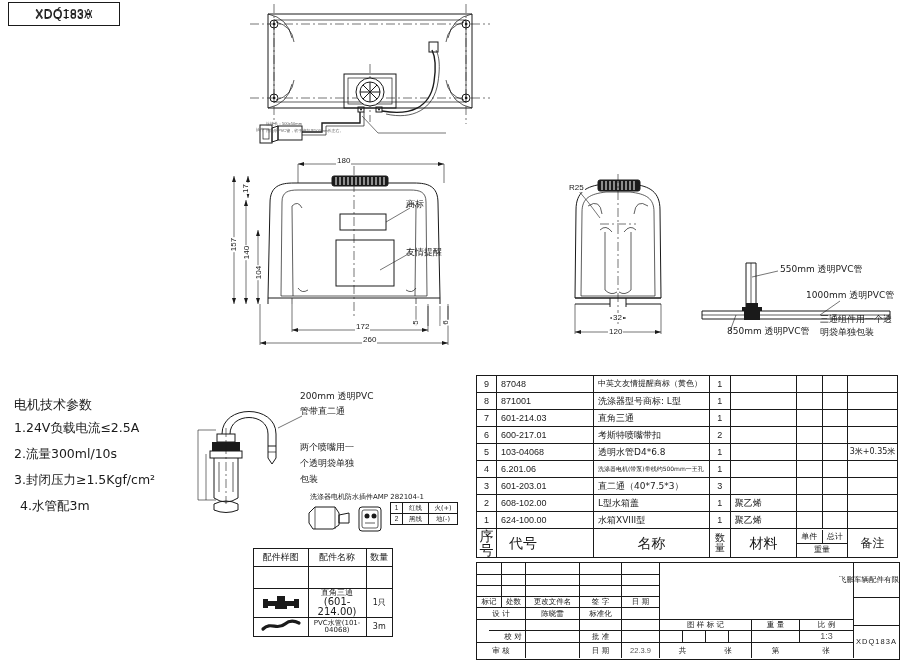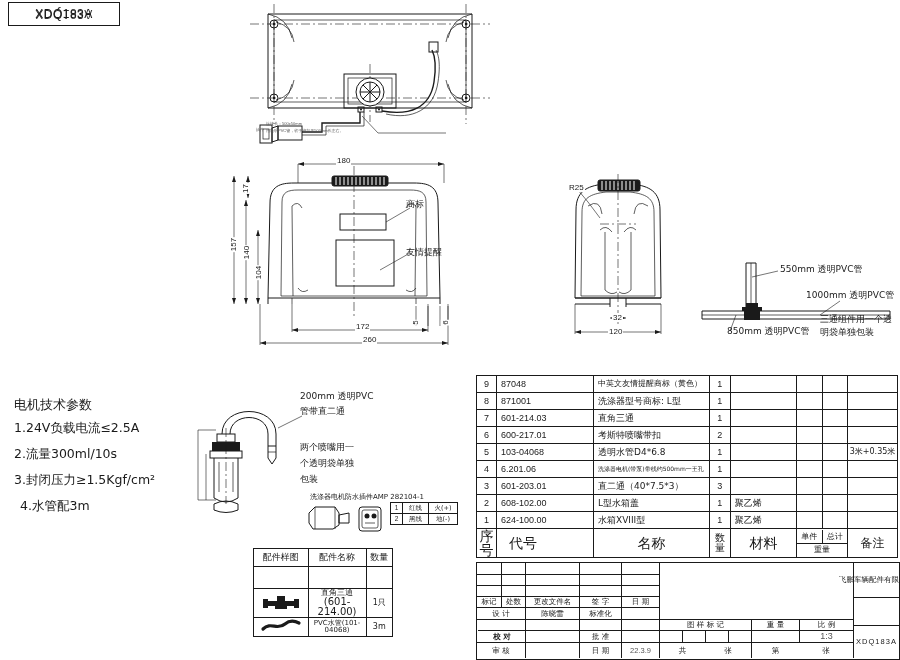"校 对" div.cell { font-weight: bold -> none; left: 1px -> 12px }
